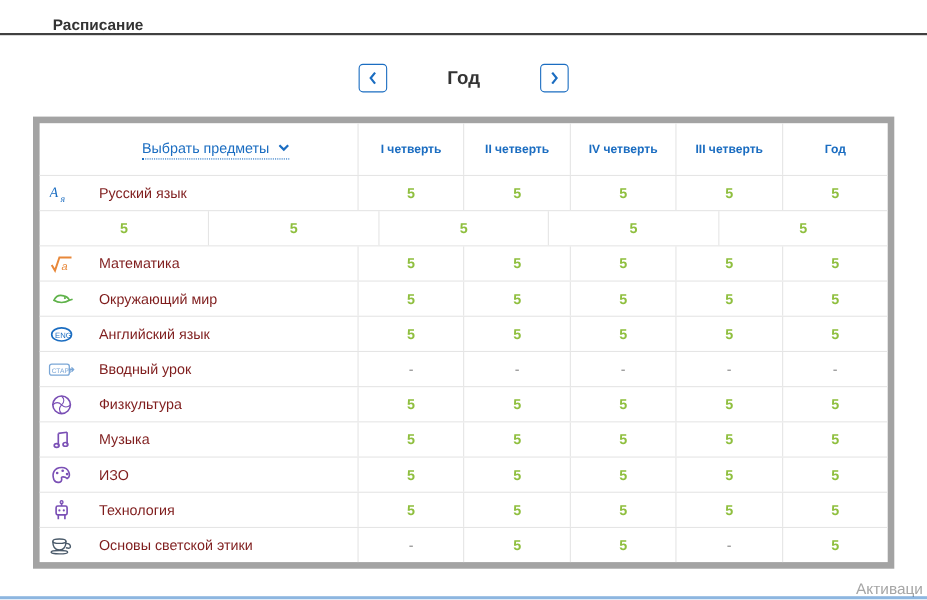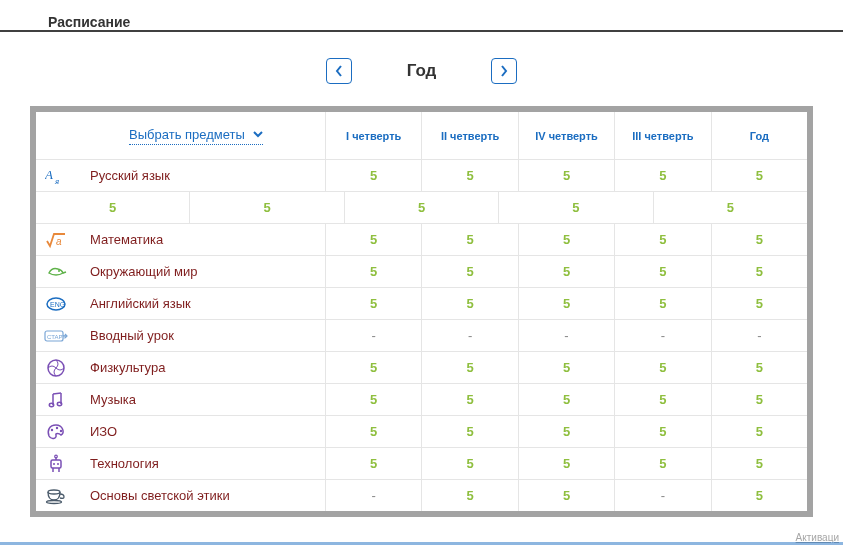"Активаци" .watermark { font-size: 10px -> 14px; text-decoration: underline -> none }
